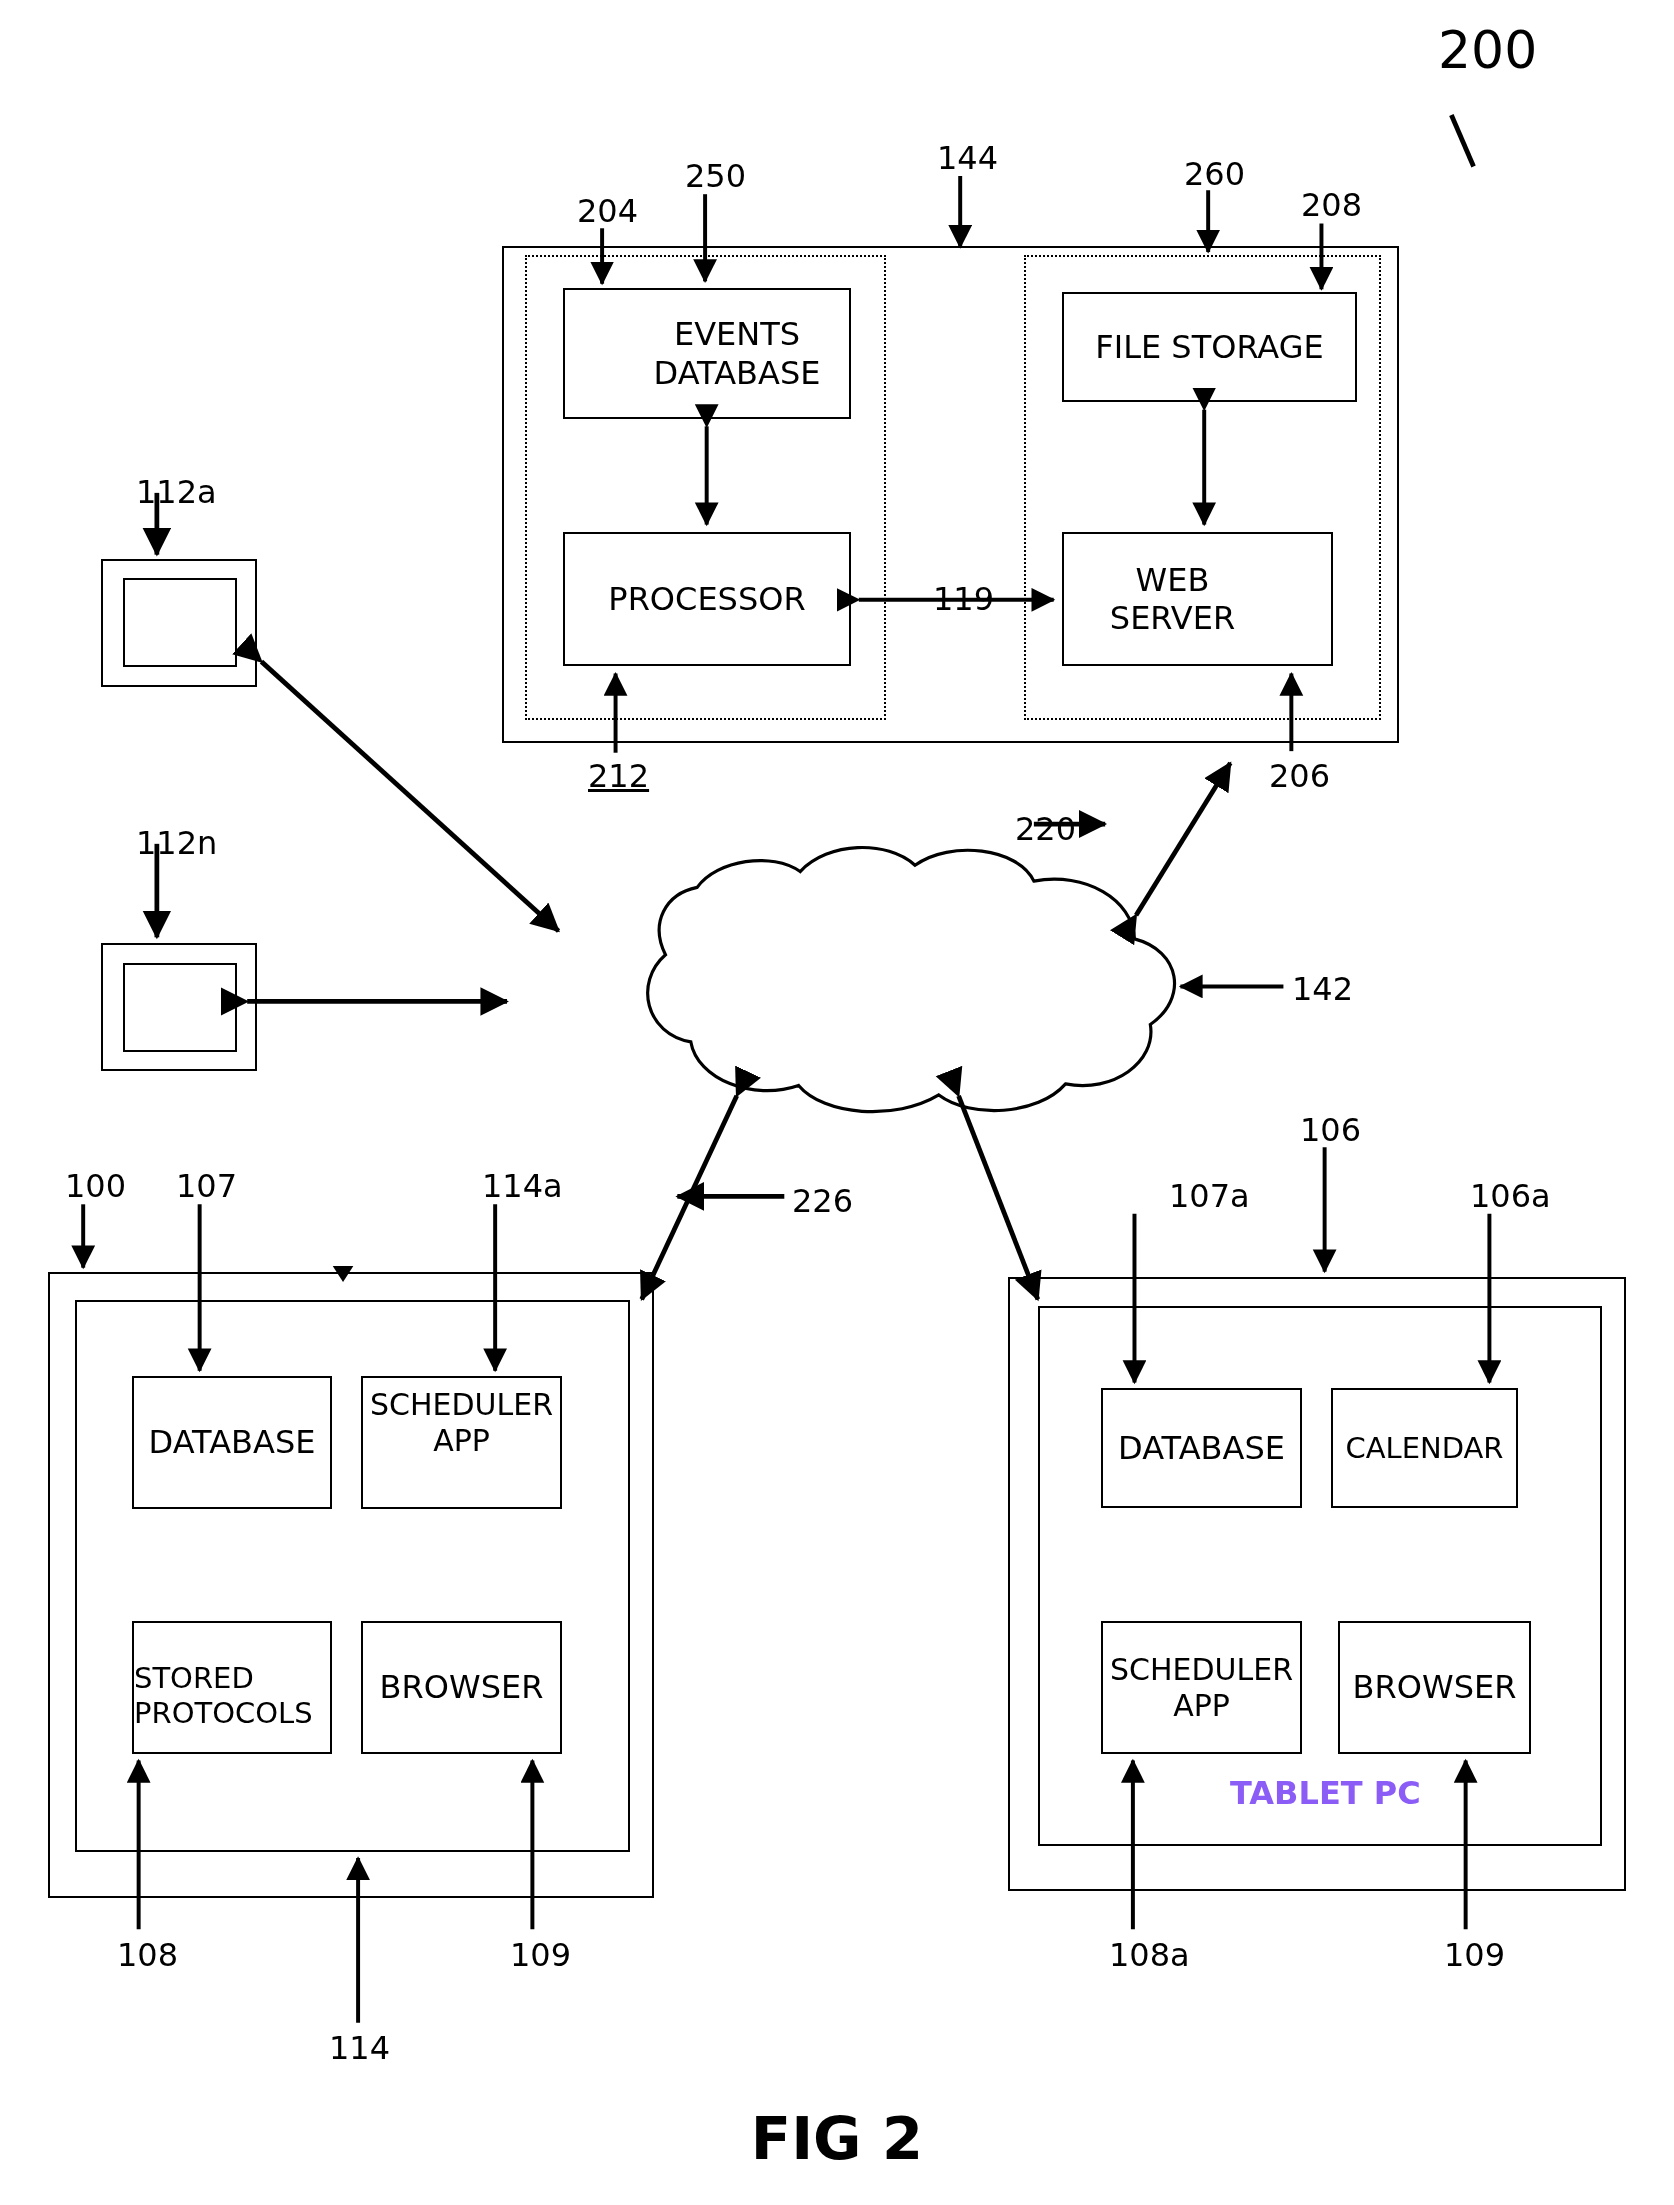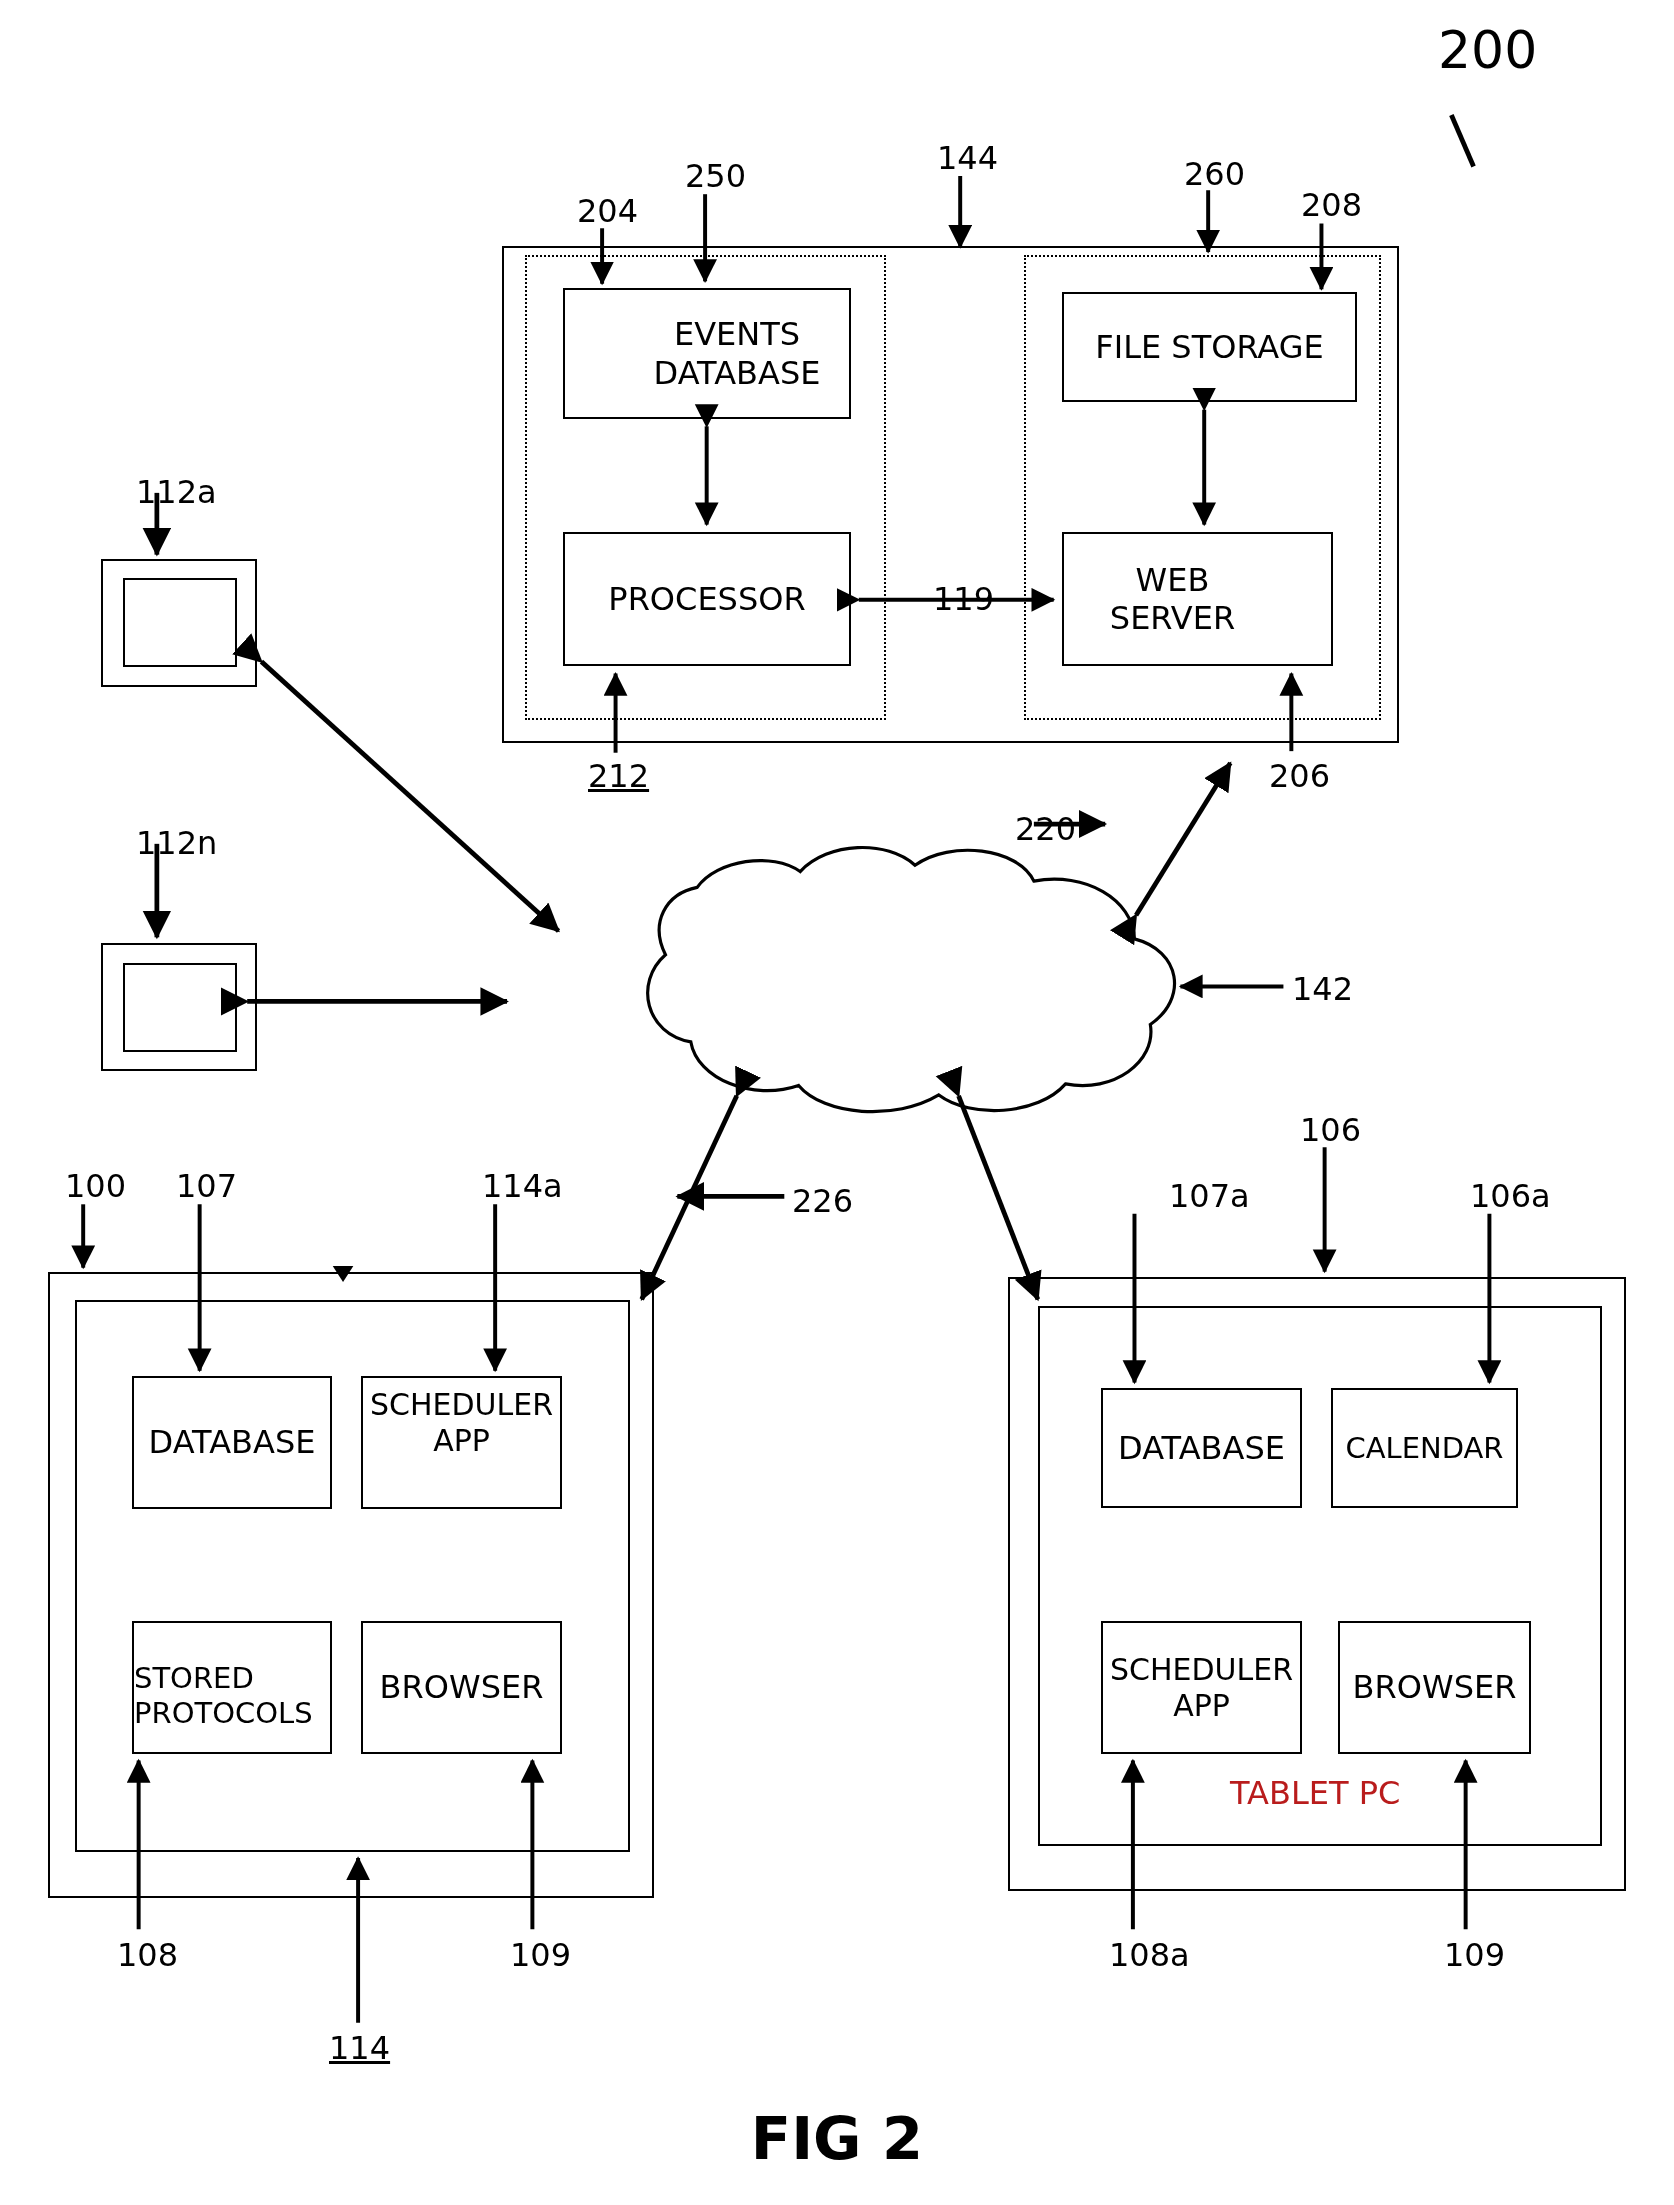"TABLET PC" .label { color: #b91c1c -> #8b5cf6; font-weight: 400 -> 700 }
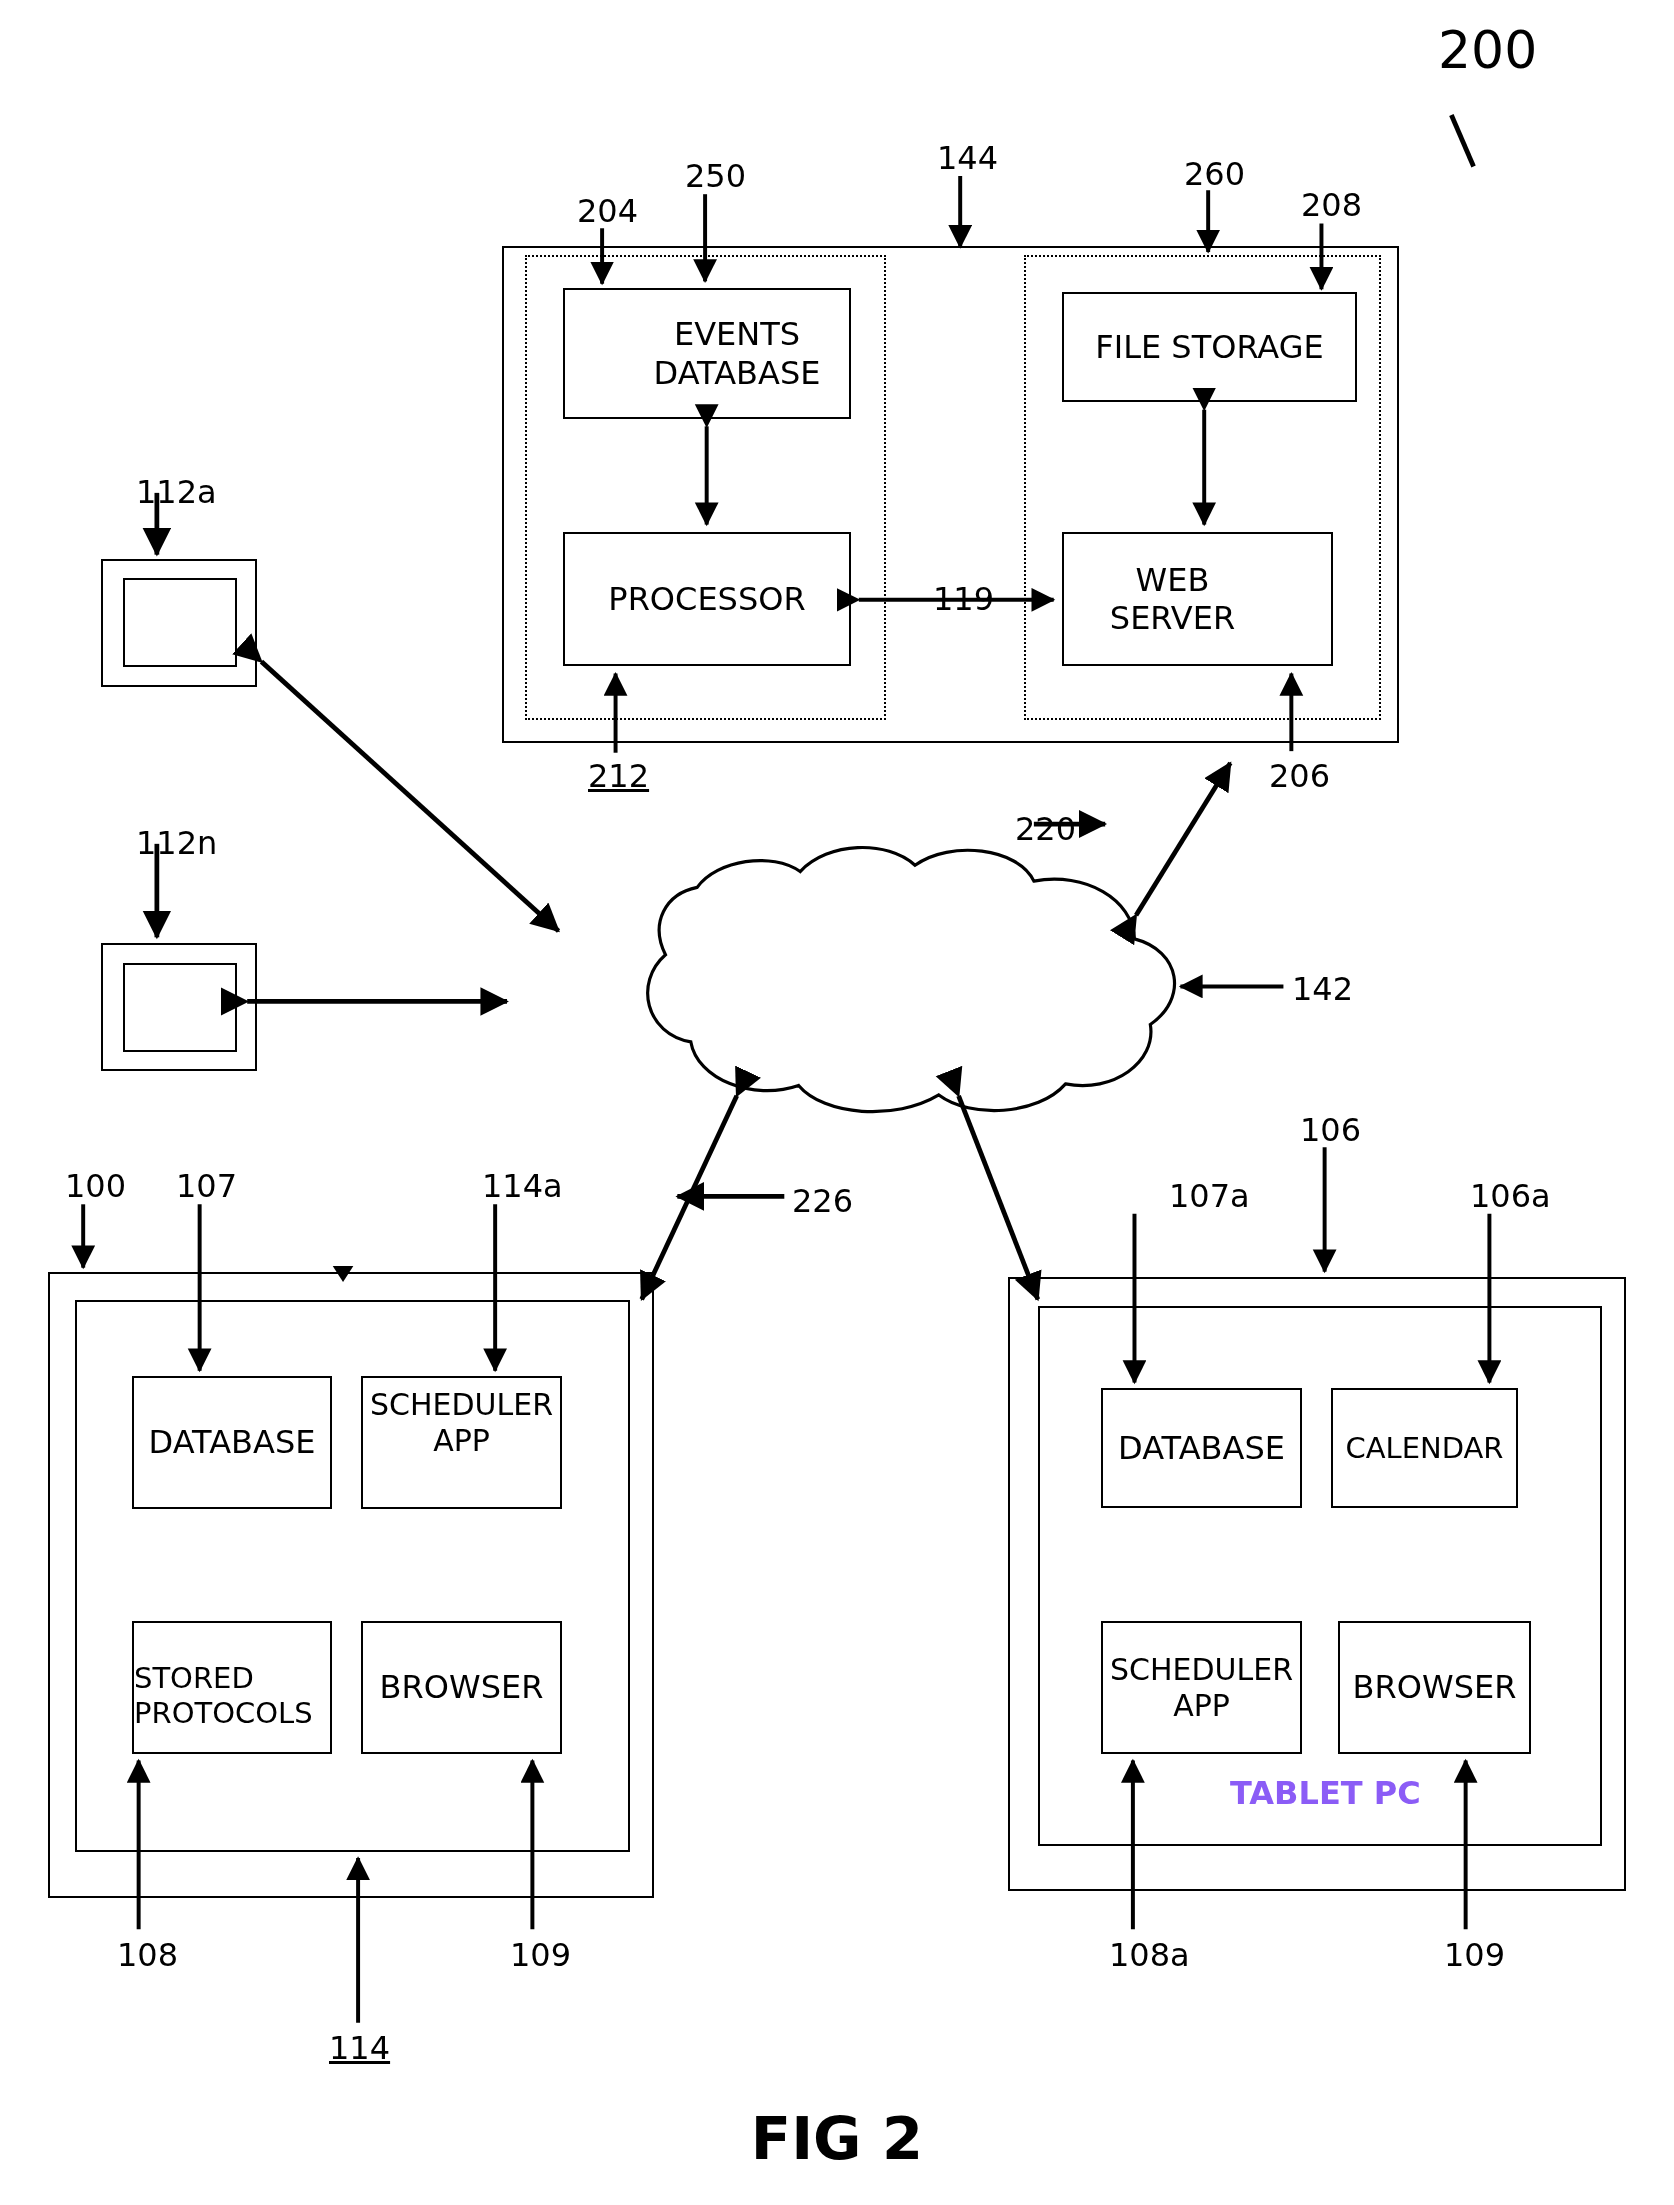"114" div.ref { text-decoration: underline -> none }
